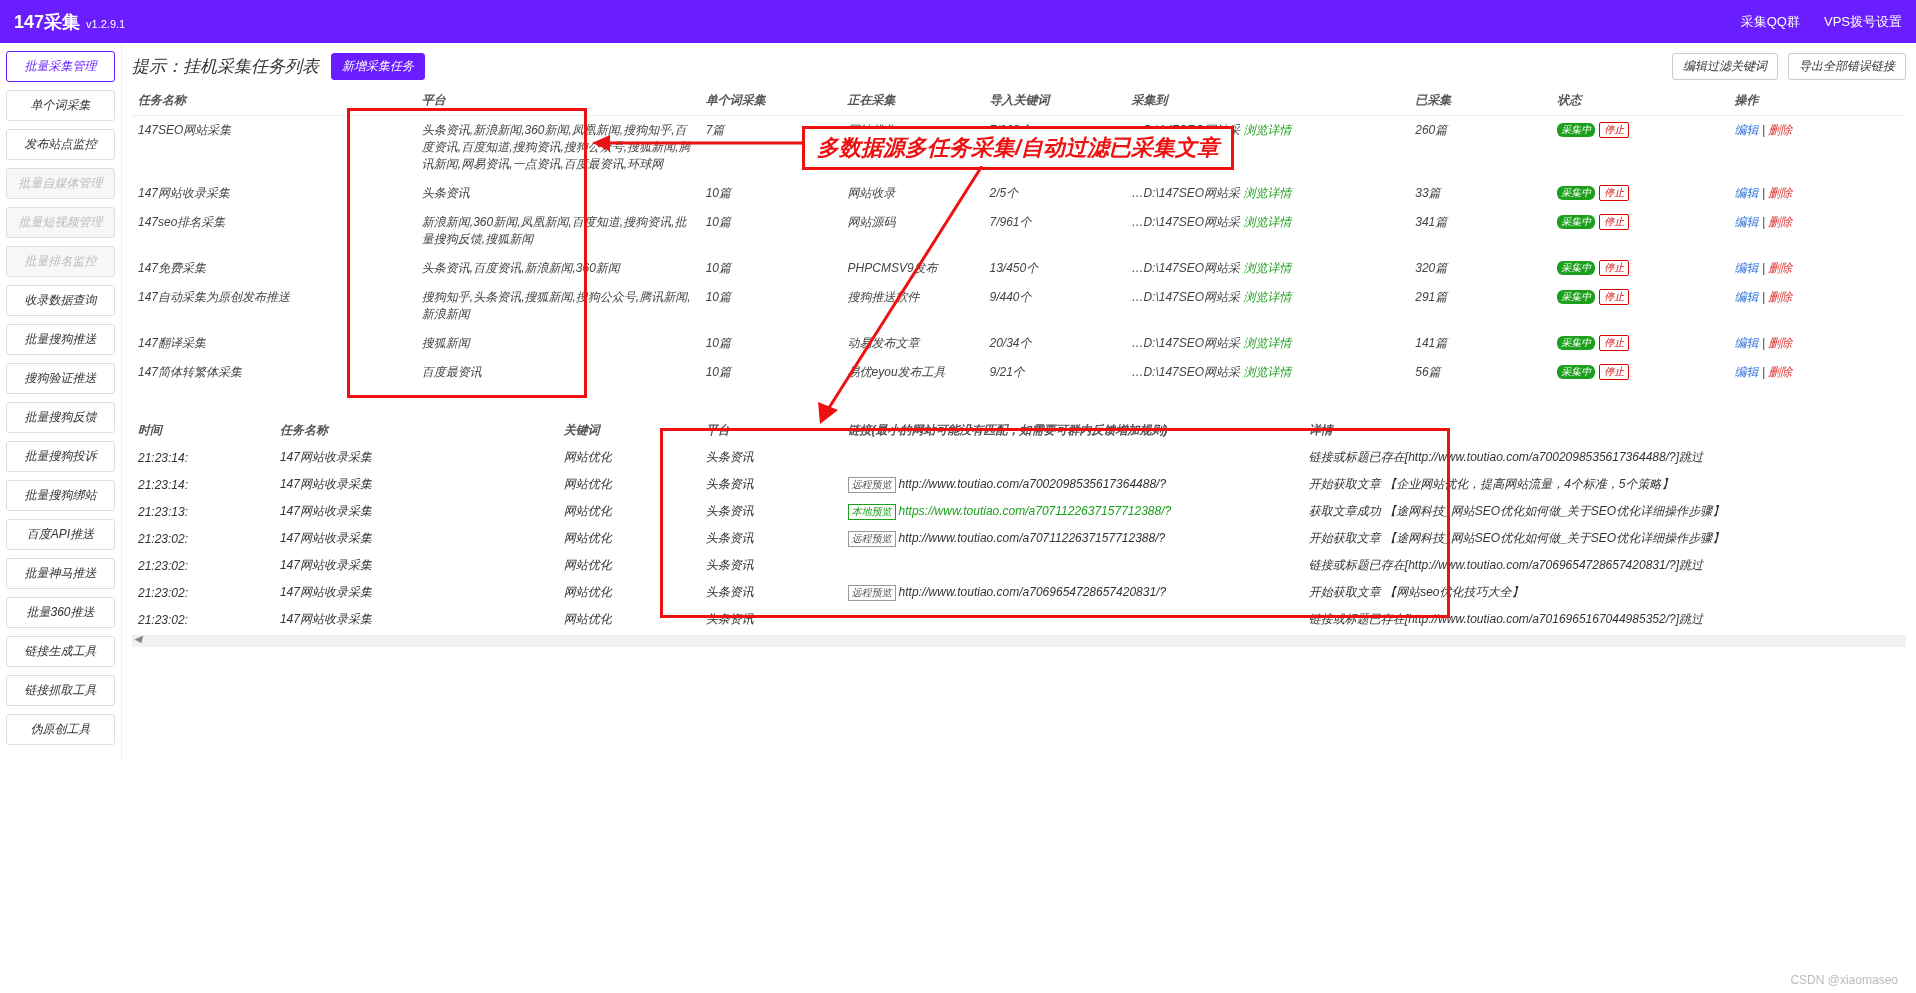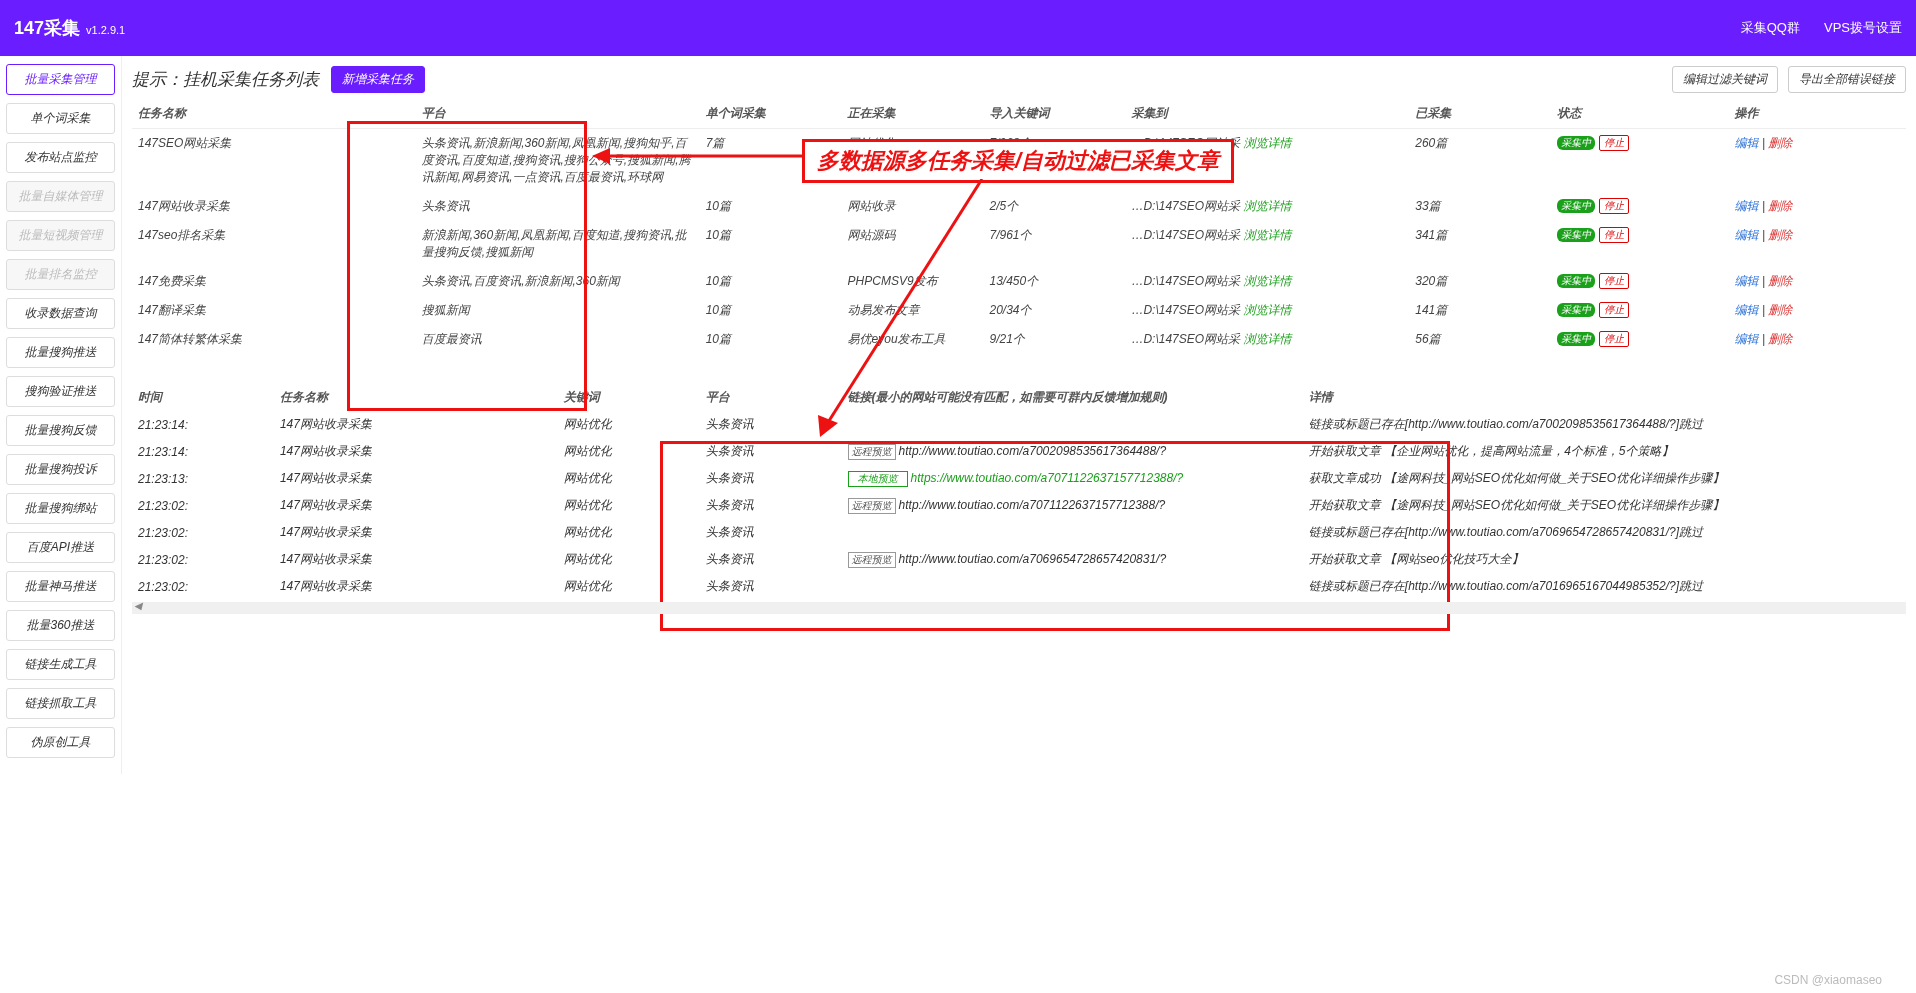"147采集" .topbar { height: 56px -> 43px }
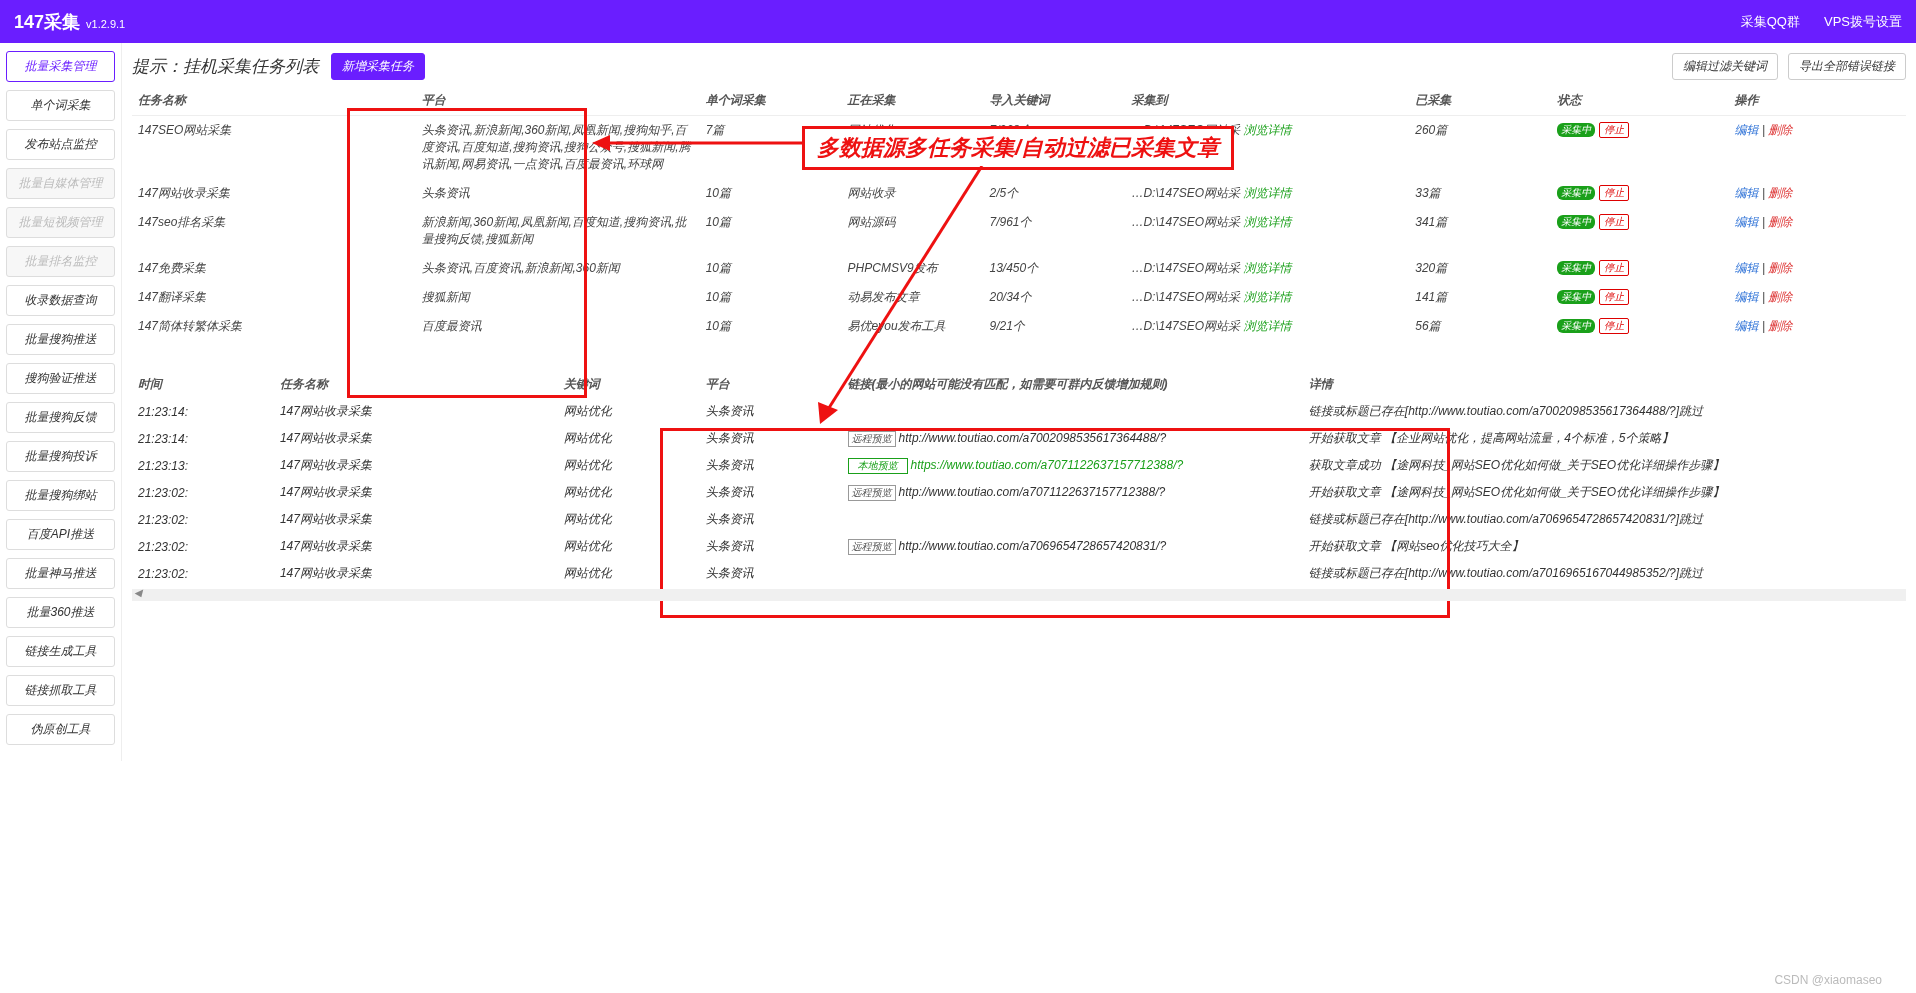"147自动采集为原创发布推送" tr { html: none -> <tr> <td>147自动采集为原创发布推送</td> <td>搜狗知乎,头条资讯,搜狐新闻,搜狗公众号,腾讯新闻,新浪新闻</td> <td>10篇</td> <td>搜狗推送软件</td> <td>9/440个</td> <td>…D:\147SEO网站采 <span>浏览详情</span></td> <td>291篇</td> <td><span>采集中</span><span>停止</span></td> <td><span>编辑</span> | <span>删除</span></td> </tr> }
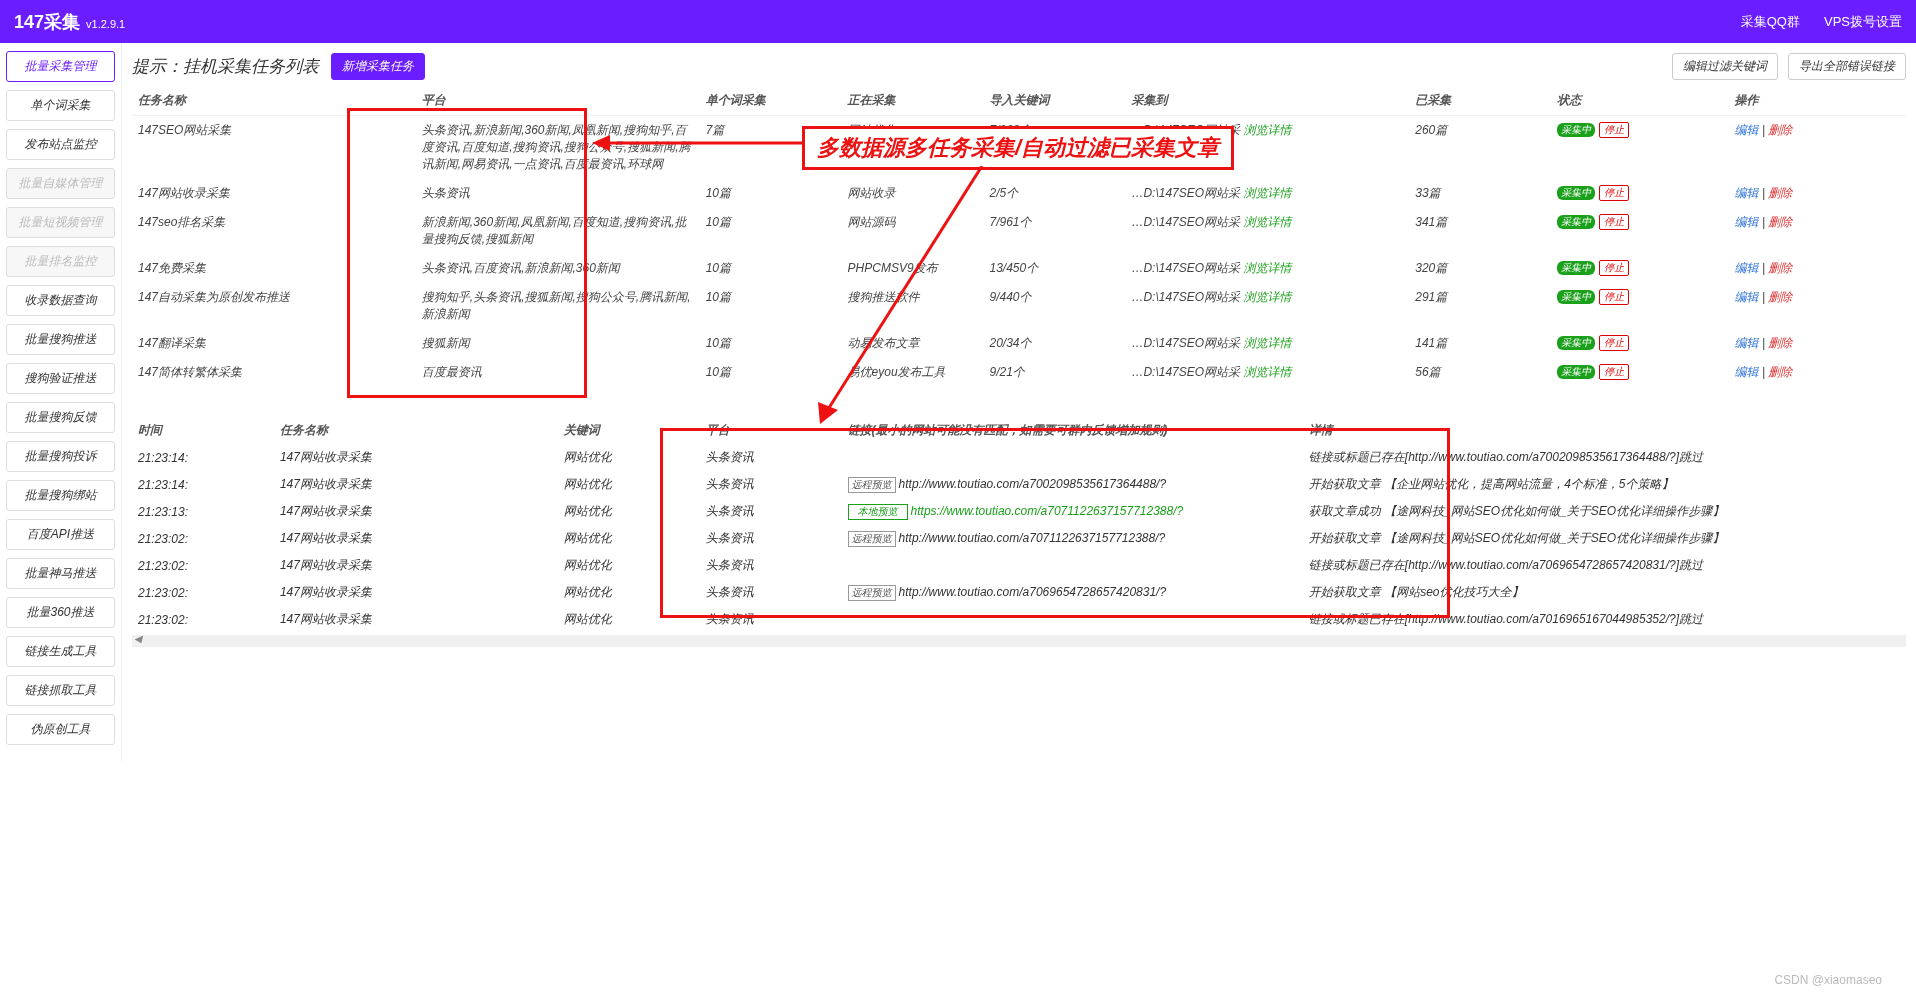"本地预览" .tag-local { padding: 0 9px -> 0 3px }
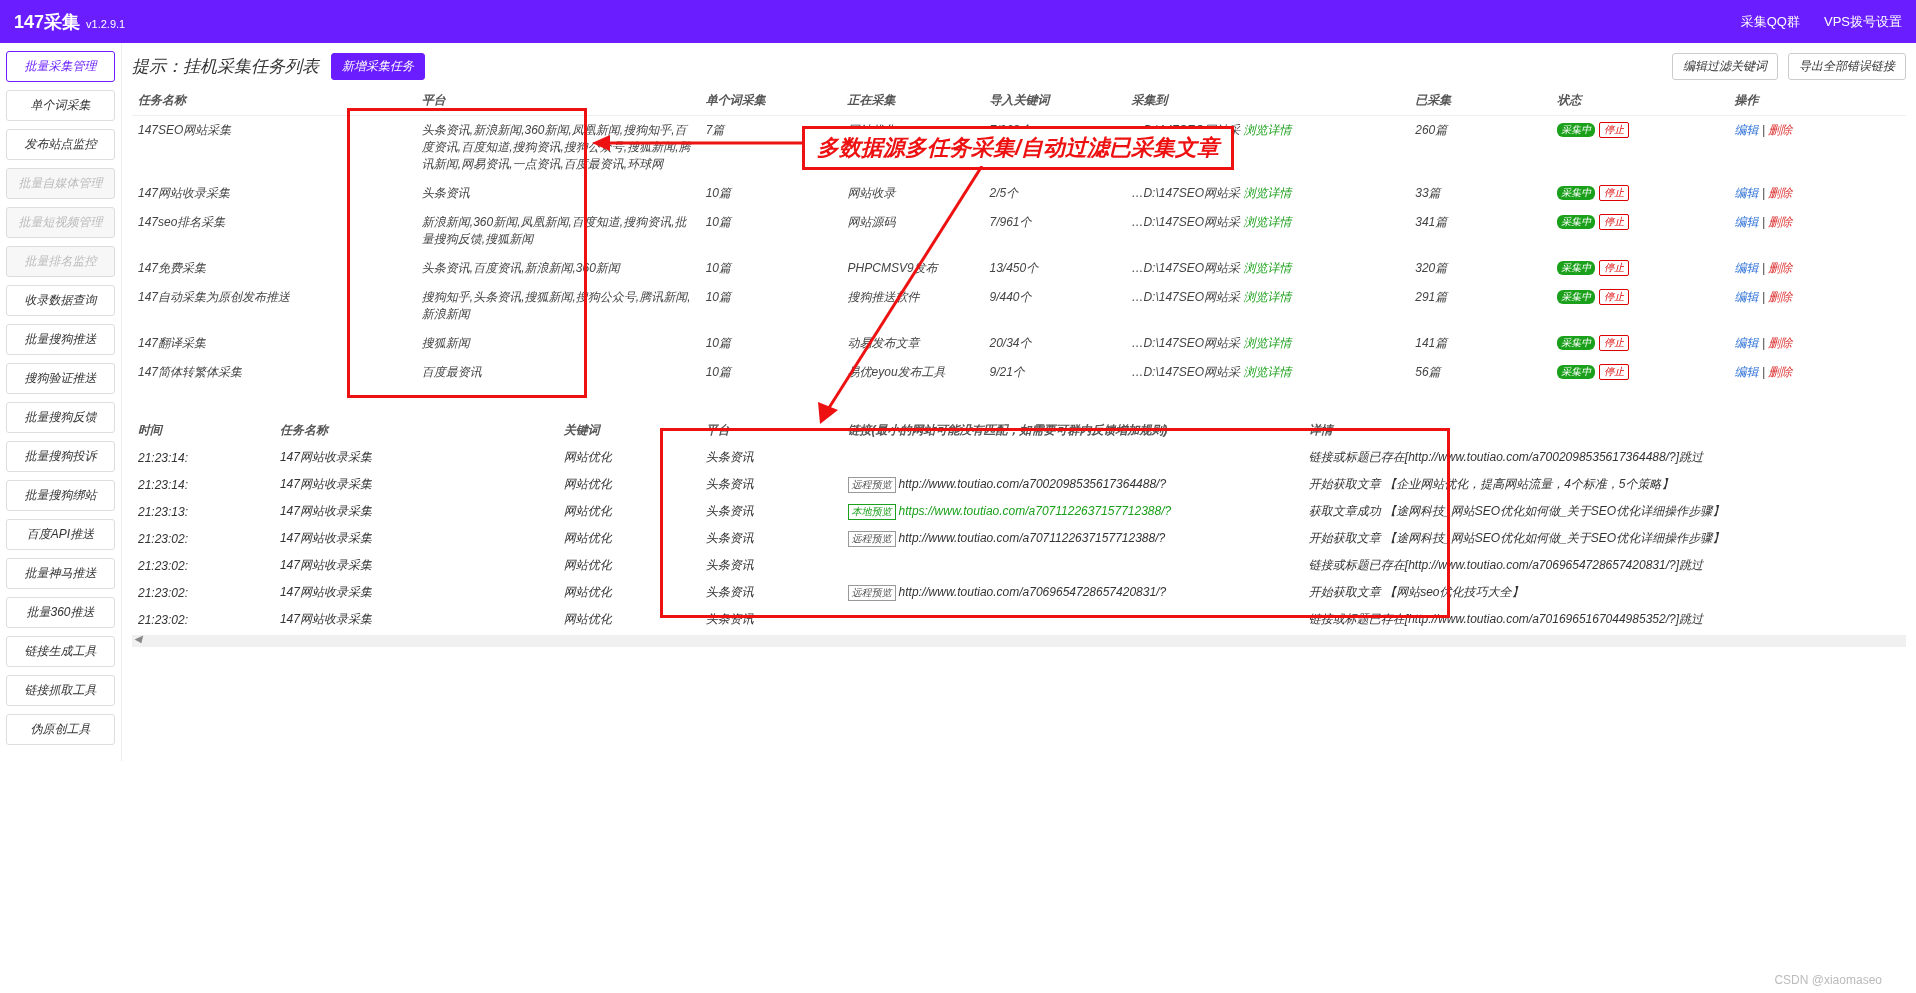"CSDN @xiaomaseo" .watermark { right: 34px -> 18px }
